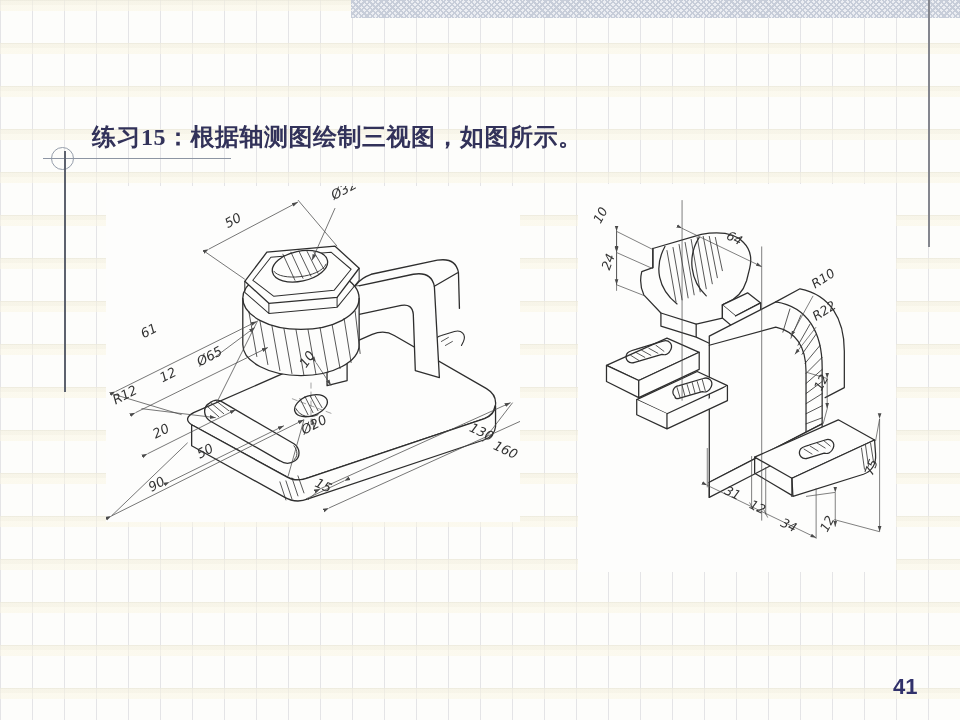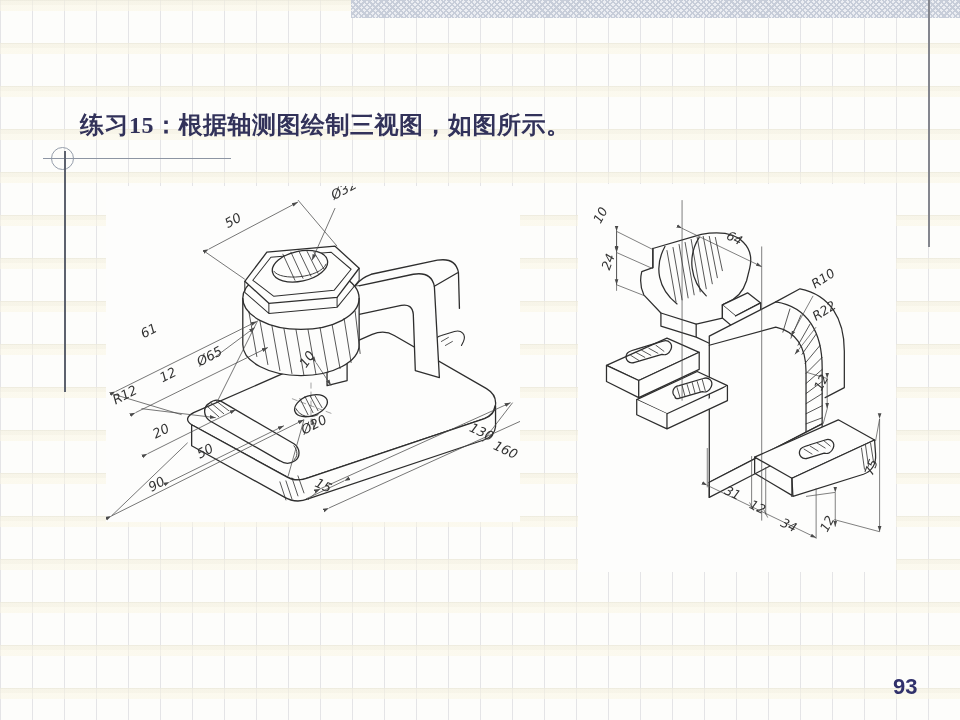"练习15：根据轴测图绘制三视图，如图所示。" .title { margin: 4px -> 16px }
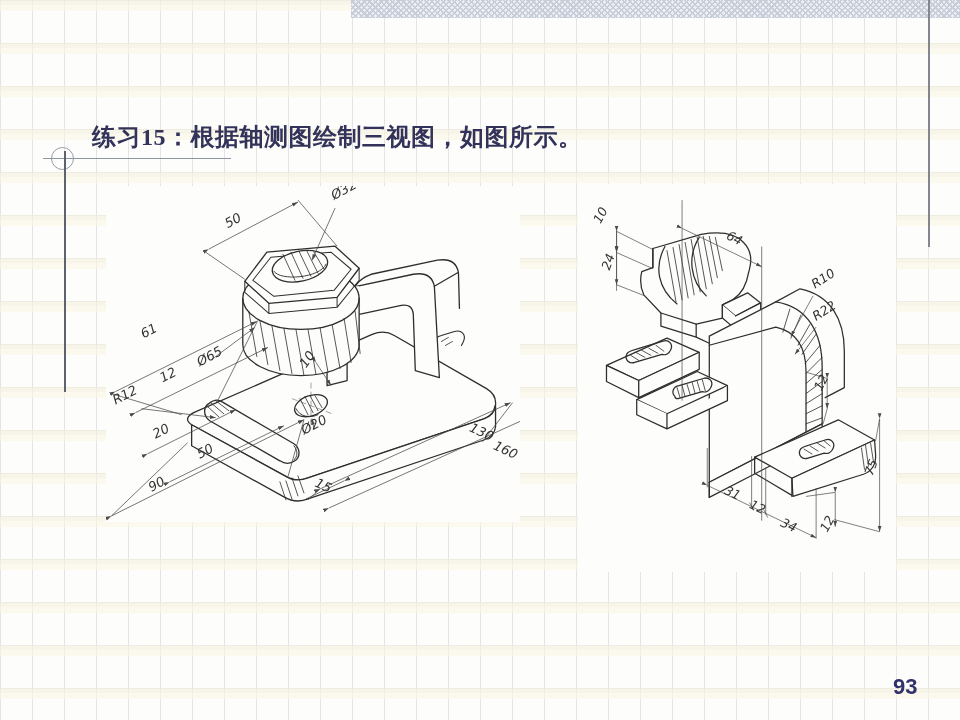"93" div.page-num { text: 93 -> 41 }
